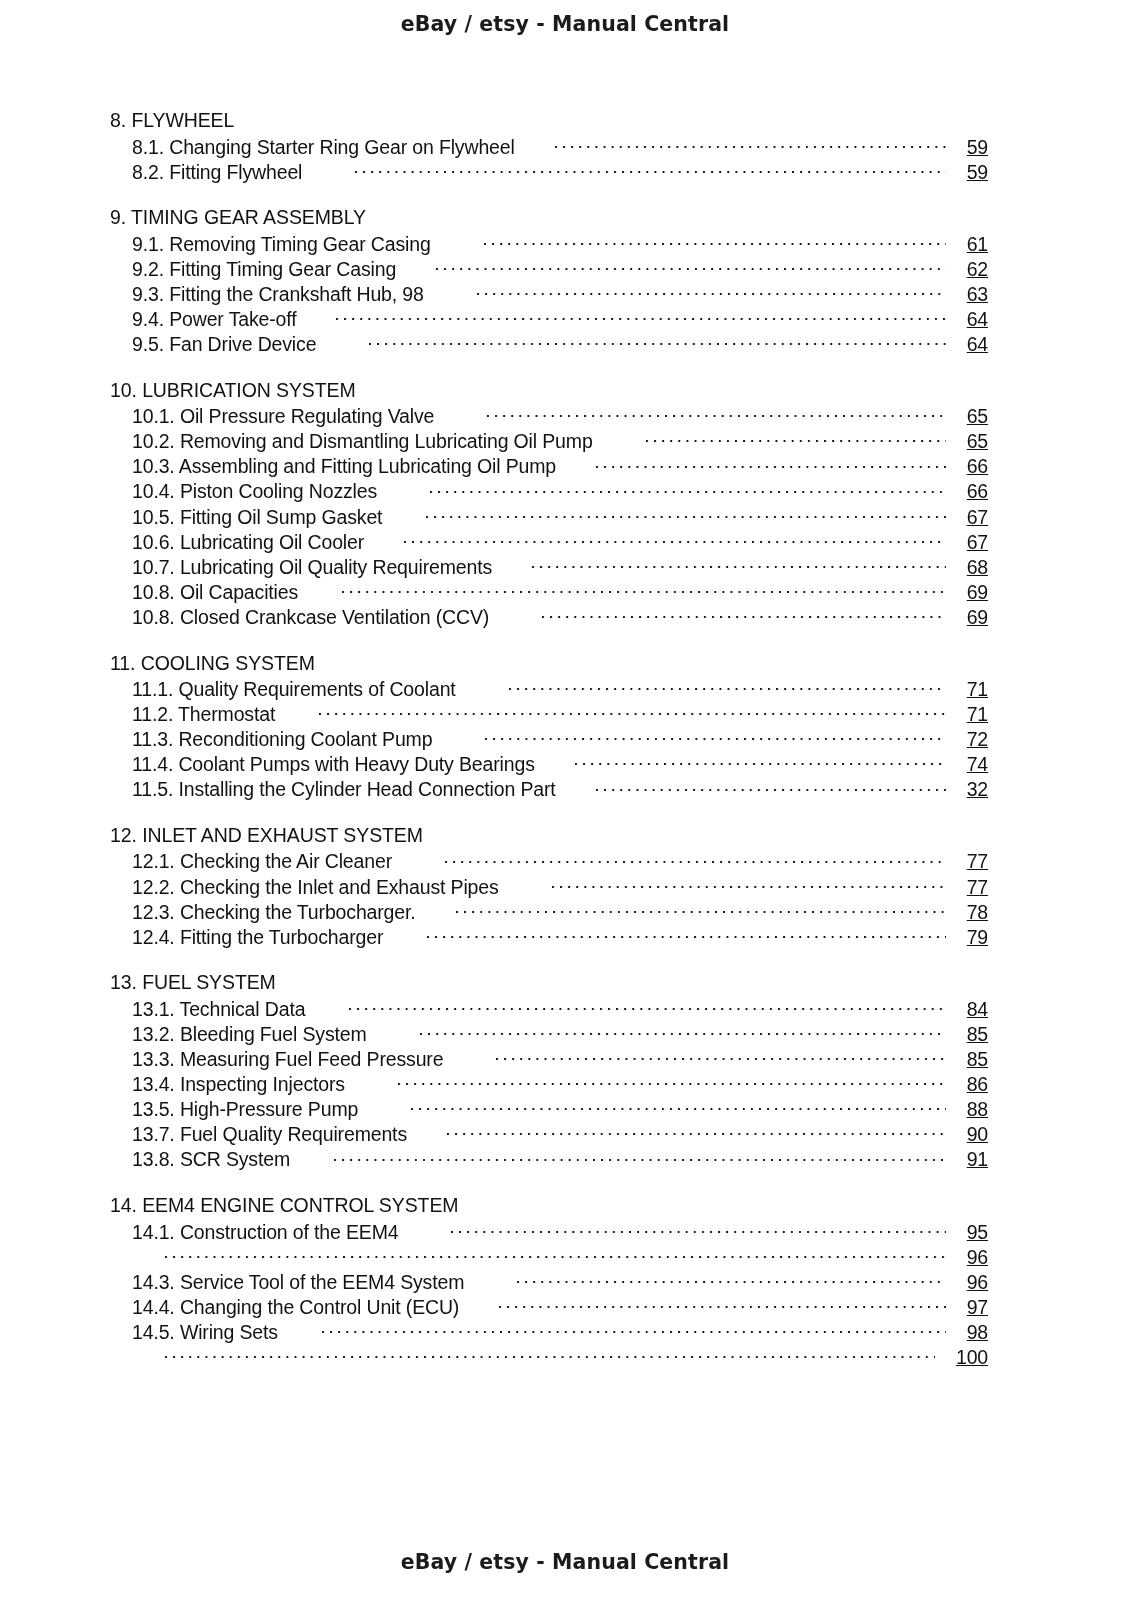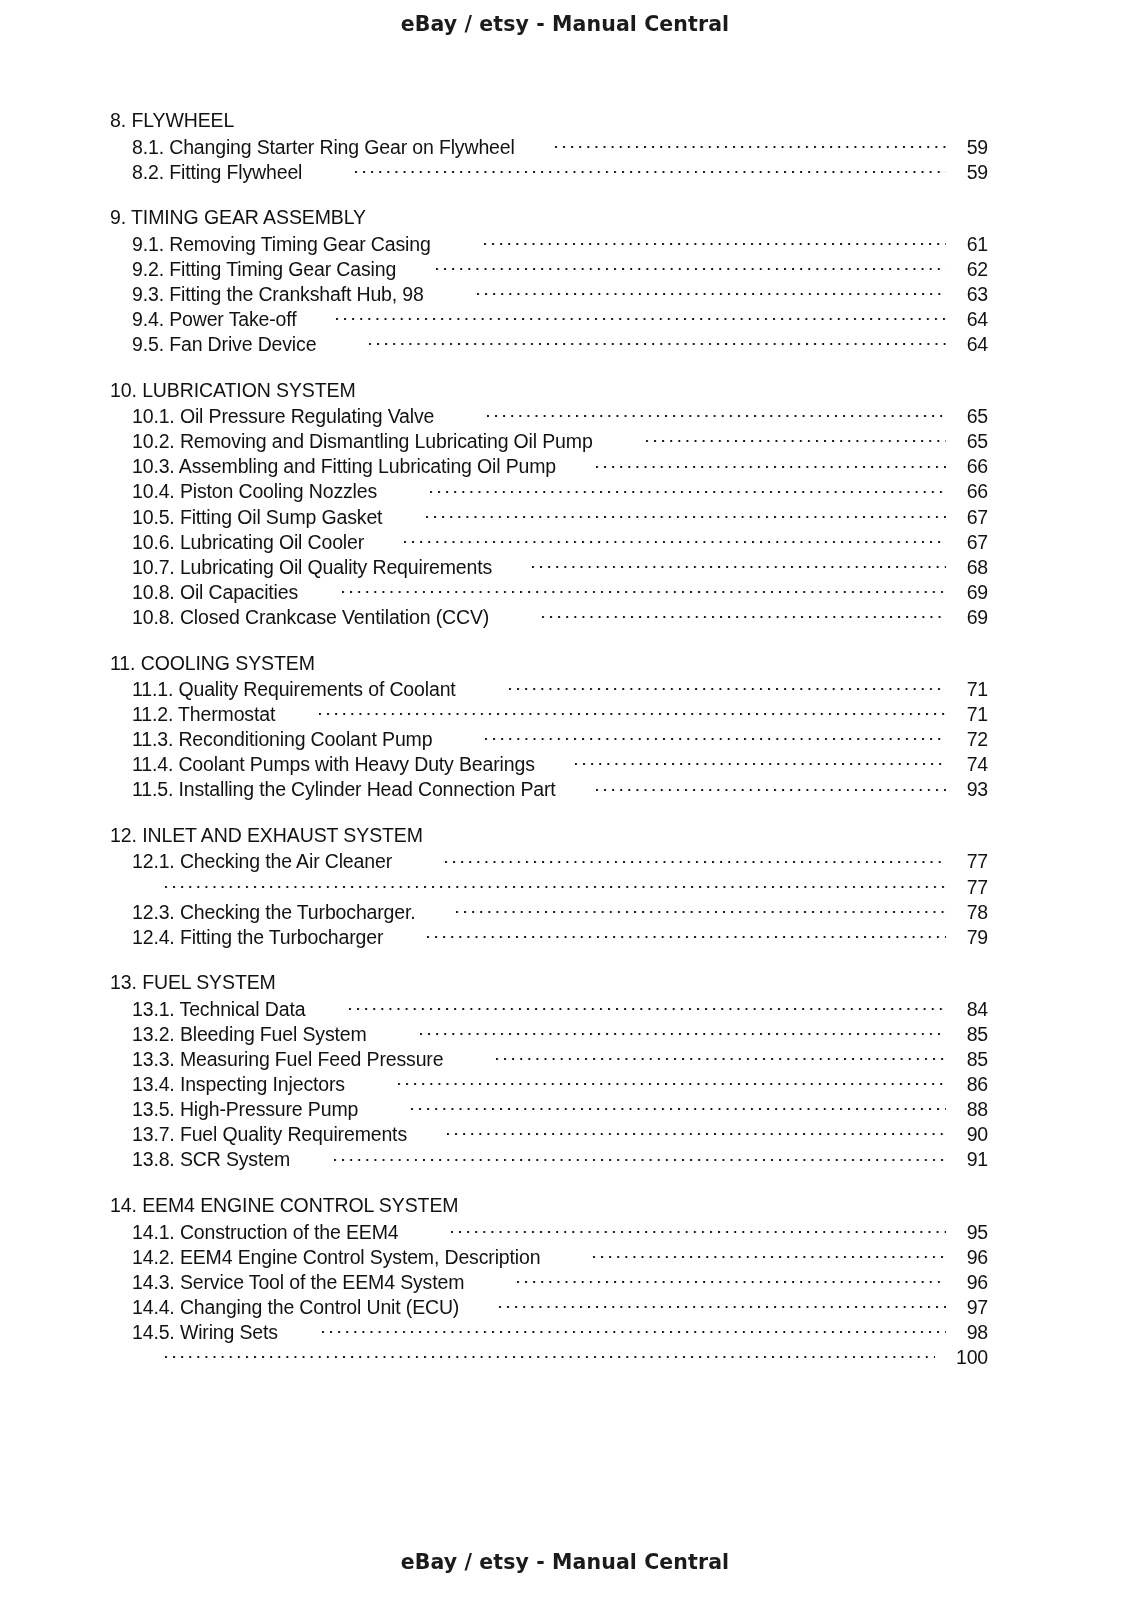"59" .entry-page { text-decoration: none -> underline }
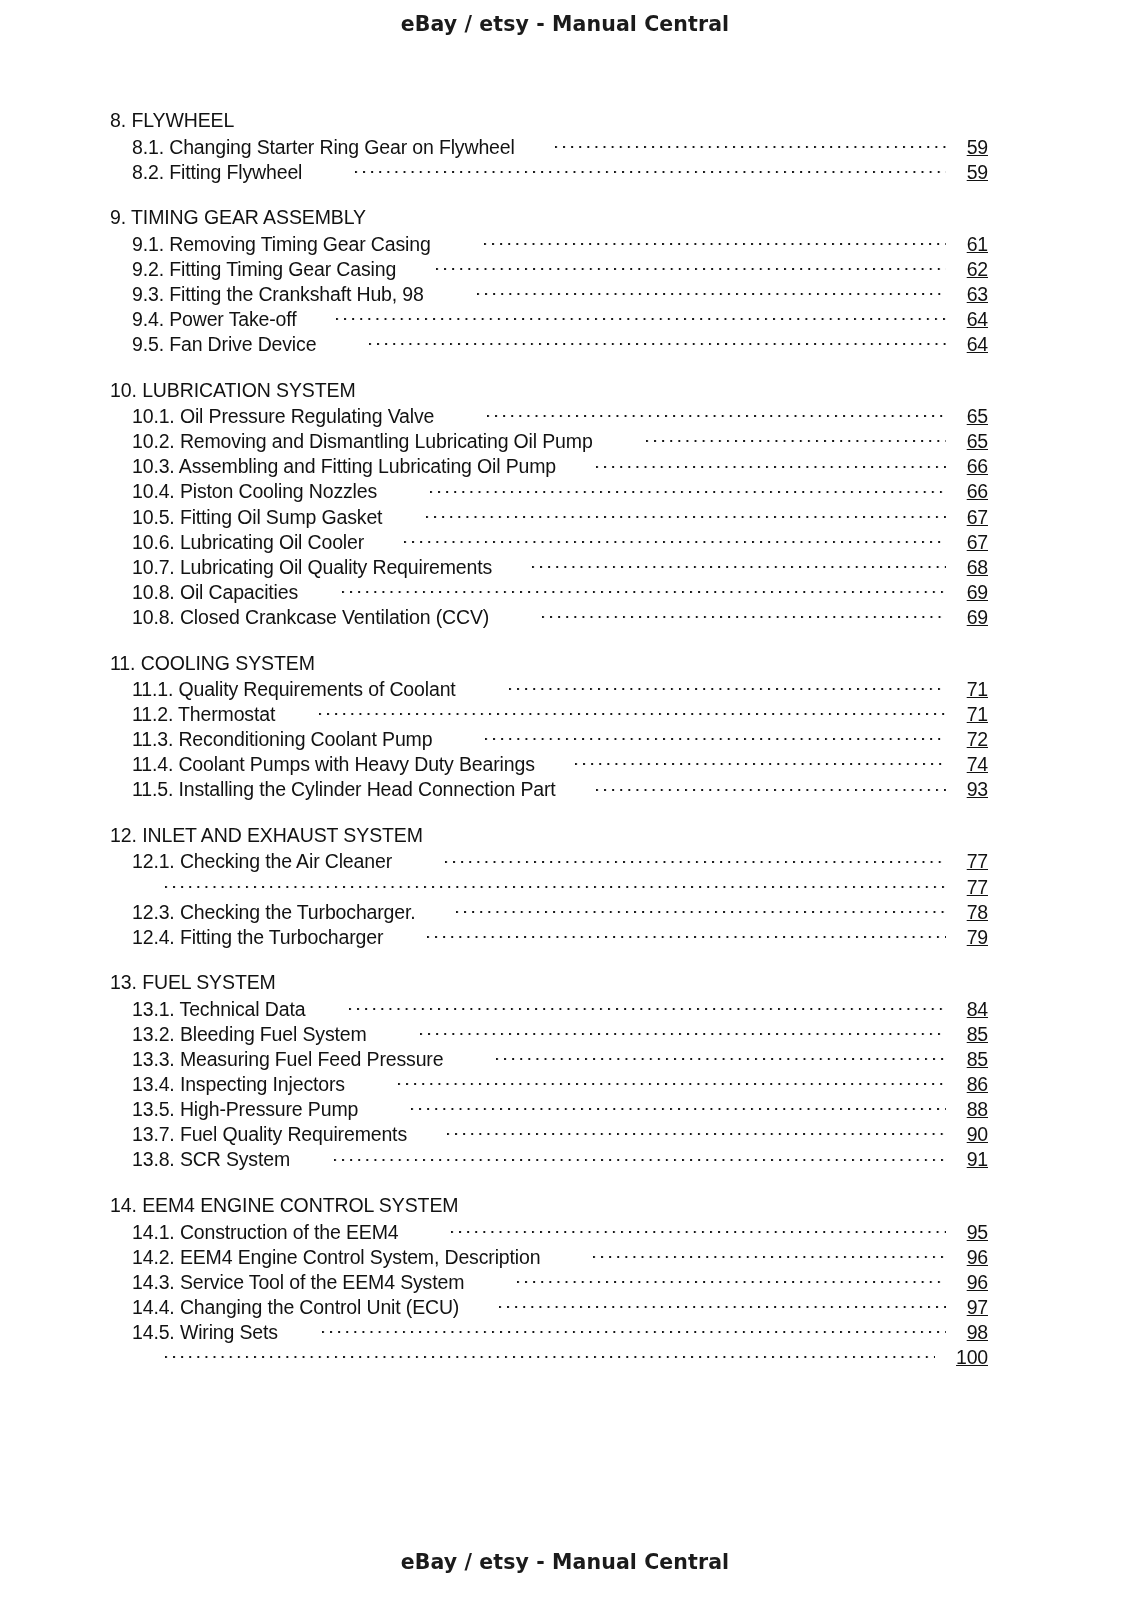"93" span.entry-page { text: 93 -> 32 }
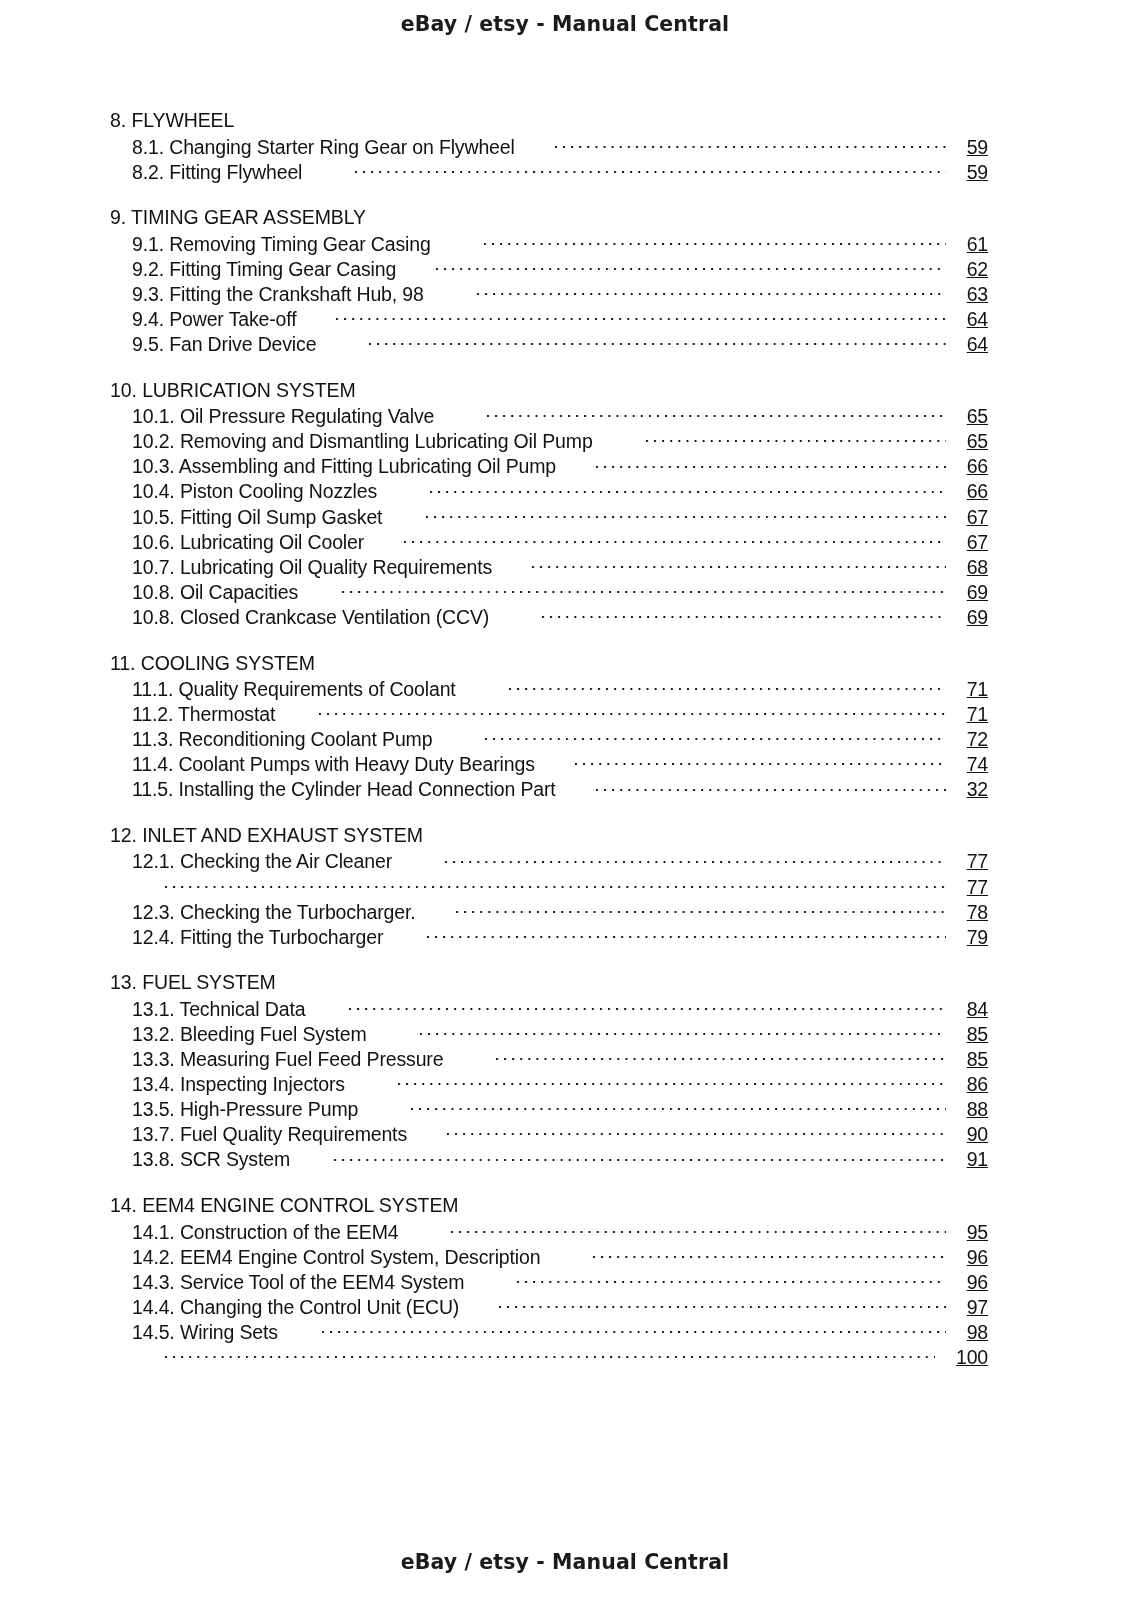"12.2. Checking the Inlet and" span.entry-label { html: none -> <span>12.2. Checking the Inlet and Exhaust Pipes</span> }
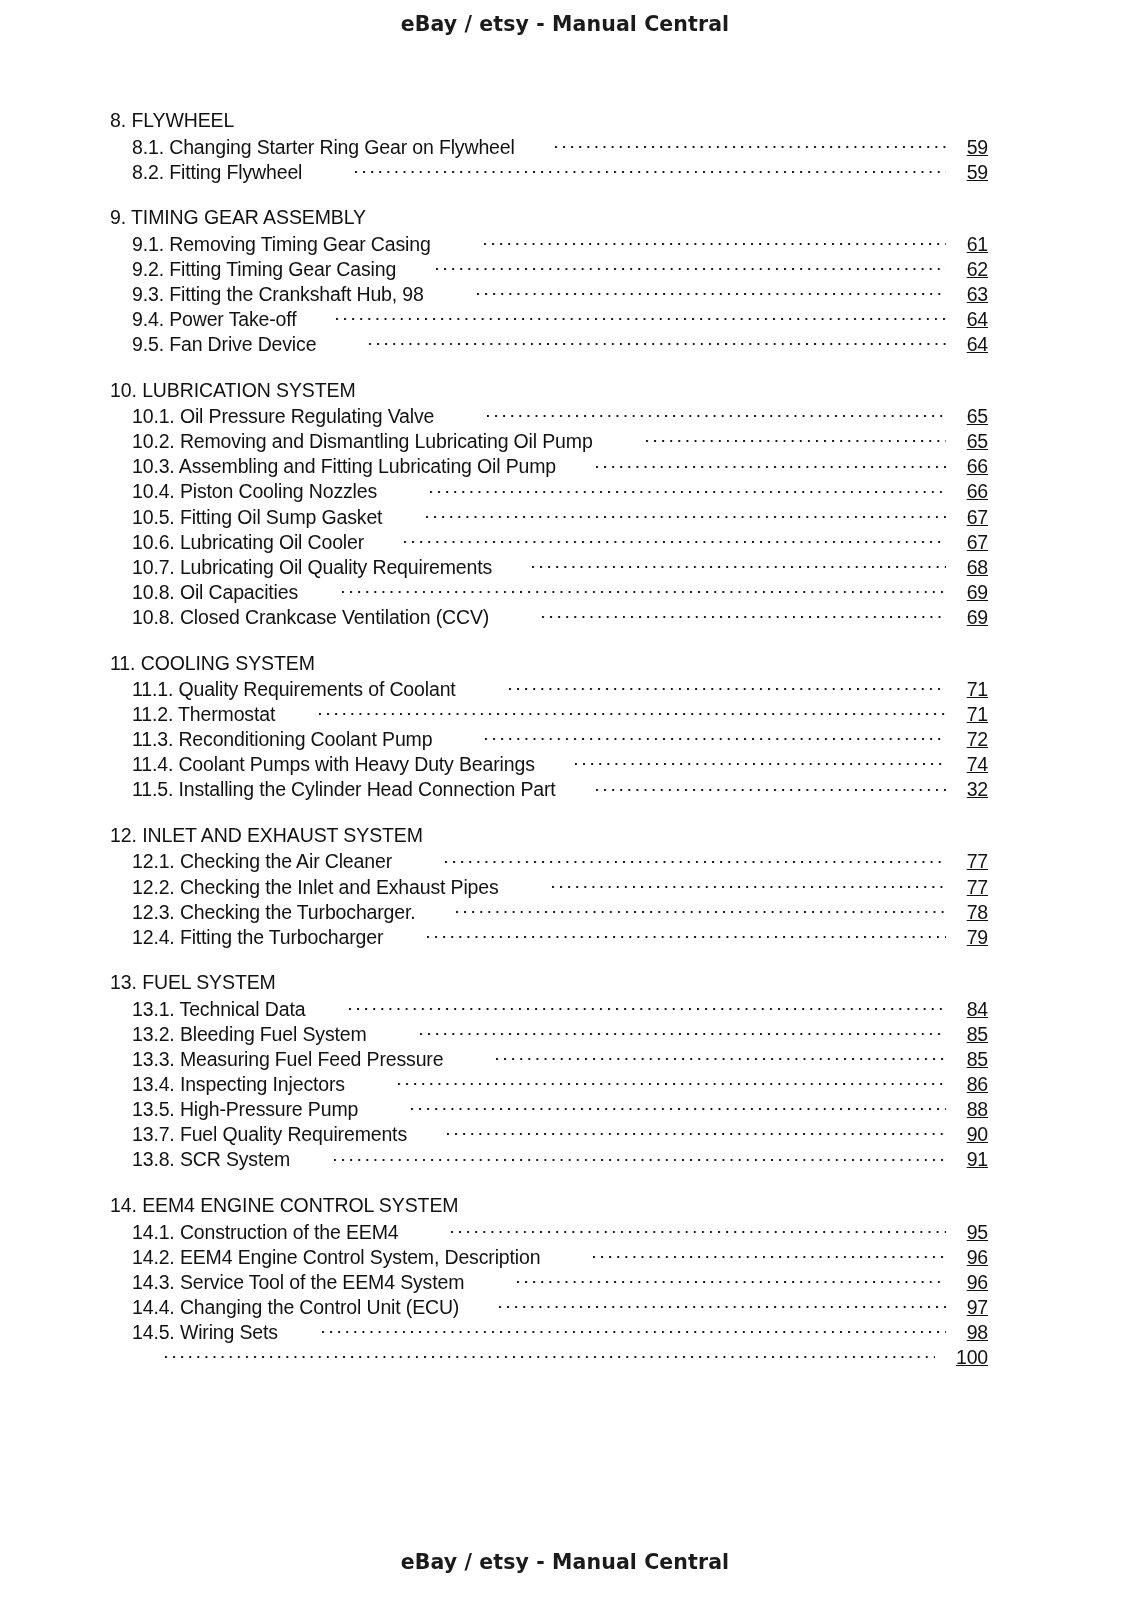"14.2. EEM4 Engine Control System," span.entry-label { html: <span>14.2. EEM4 Engine Control System, Description</span> -> none }
